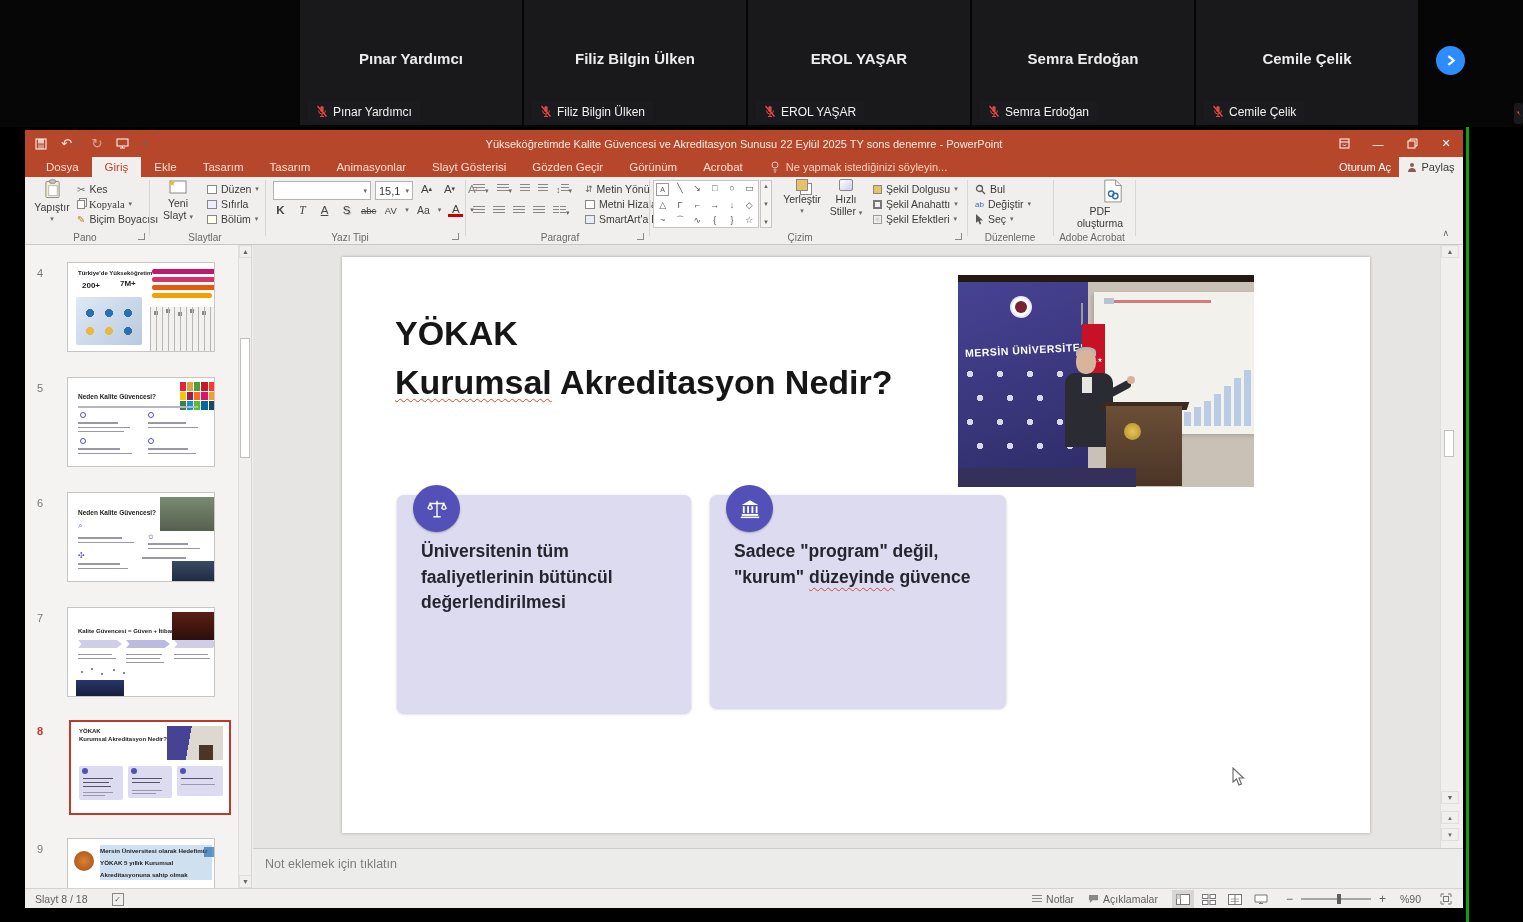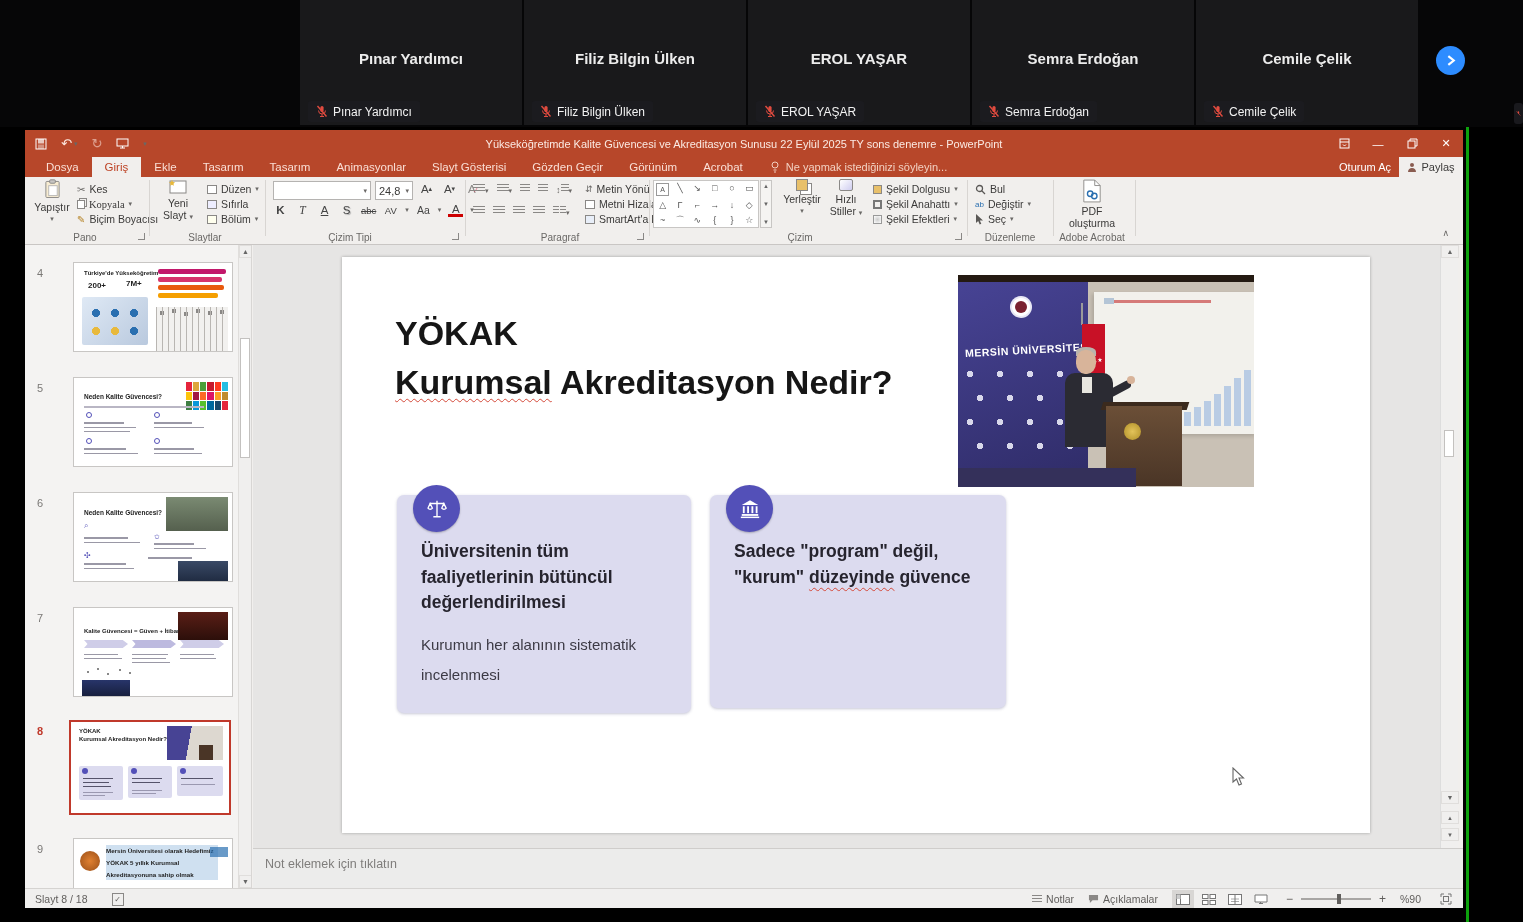"24,8" span { text: 24,8 -> 15,1 }
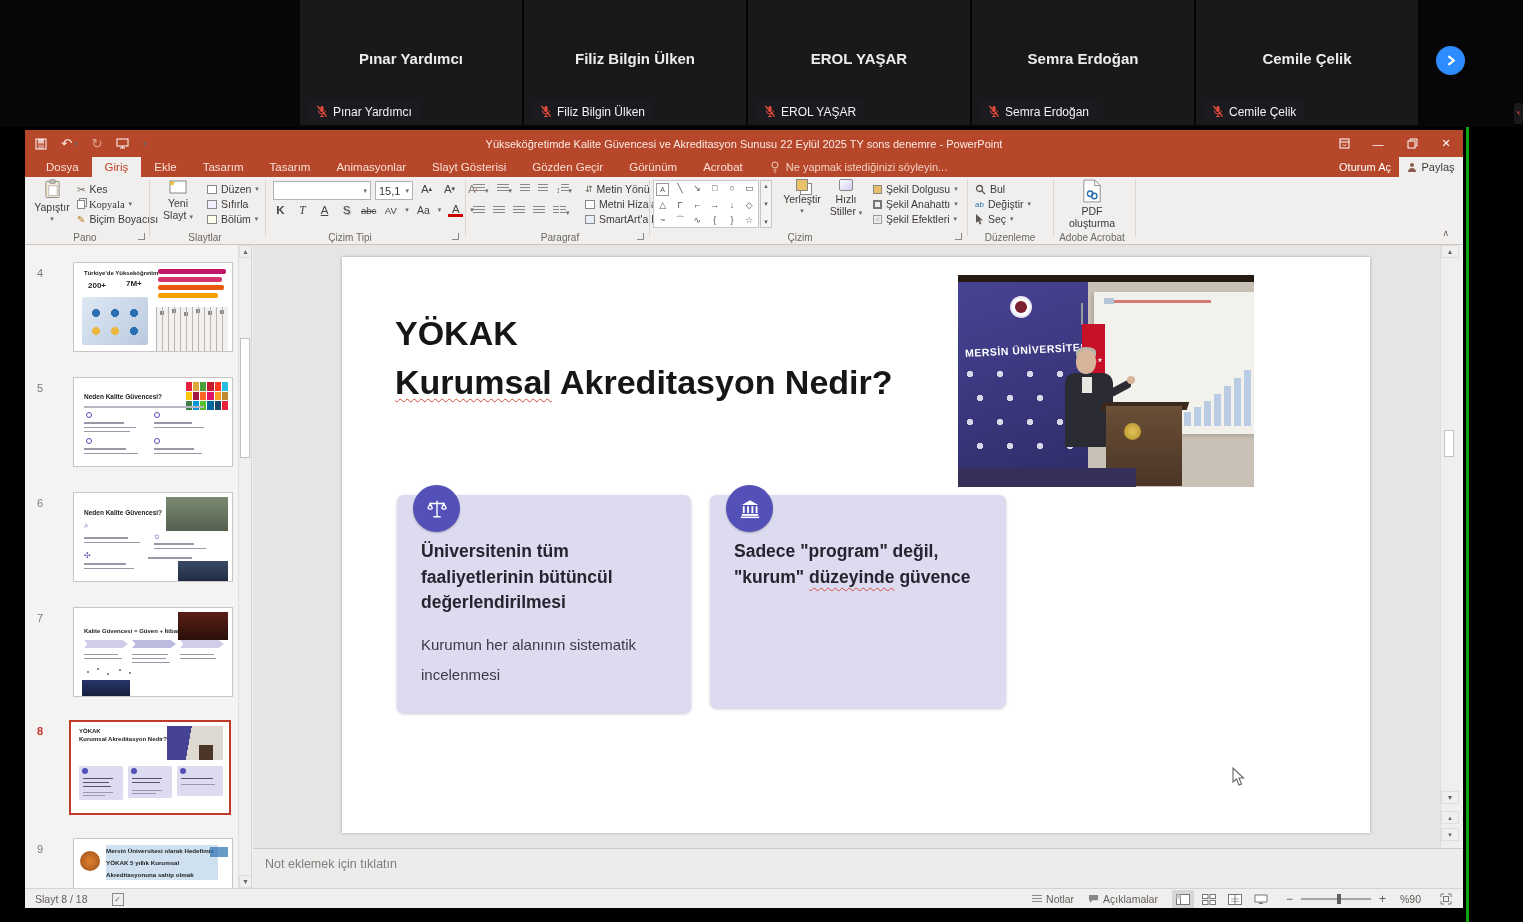"PDF" div.bigbtn { align-items: none -> flex-end }
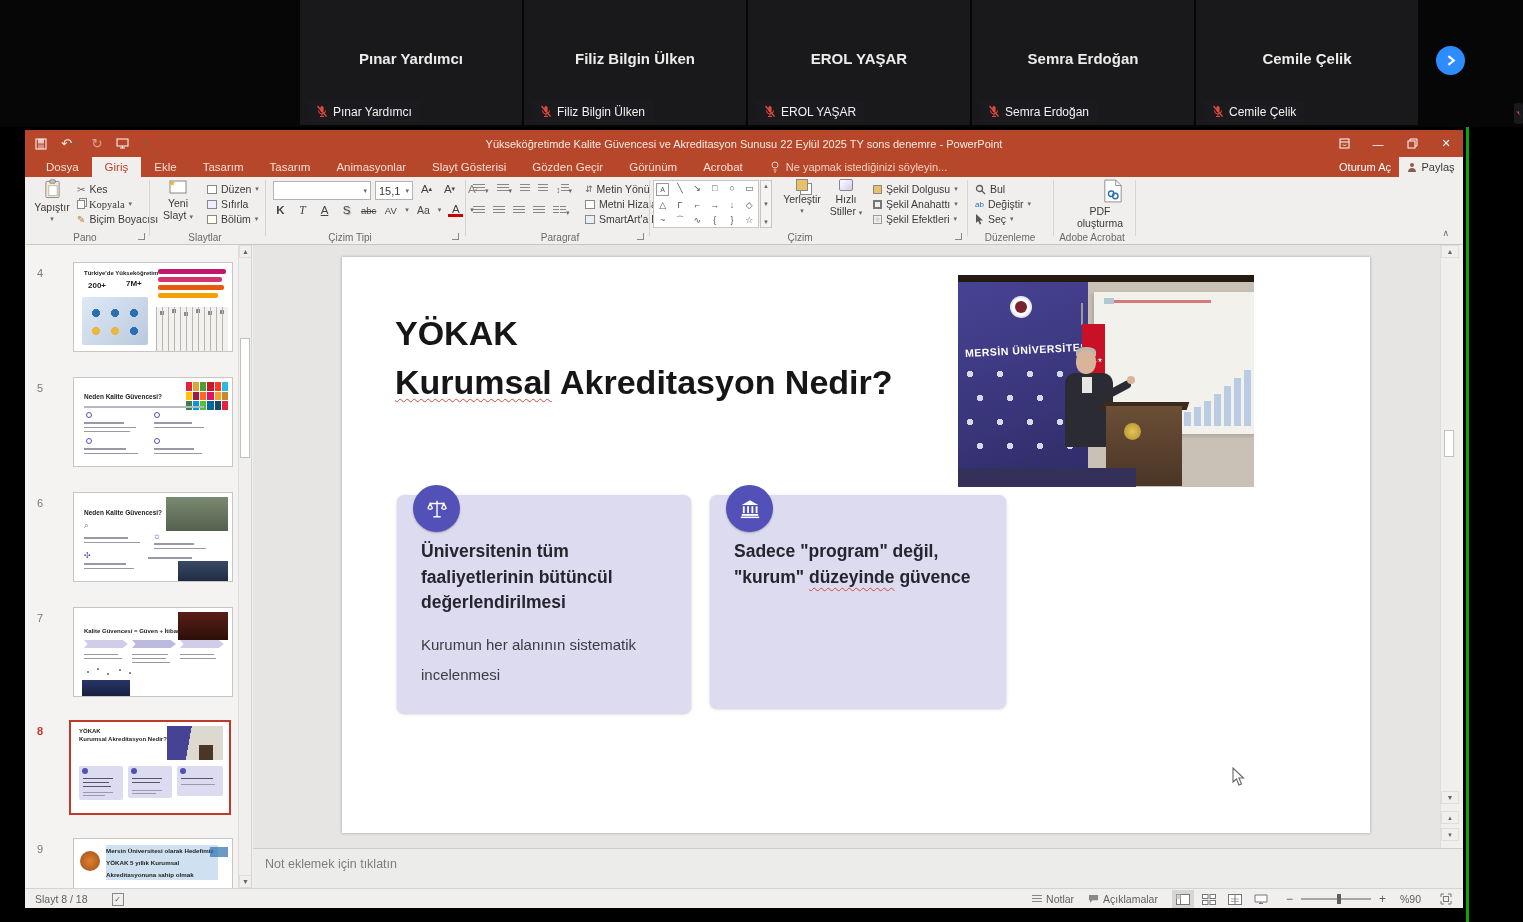"Çizim Tipi" div.glabel { text: Çizim -> Yazı }
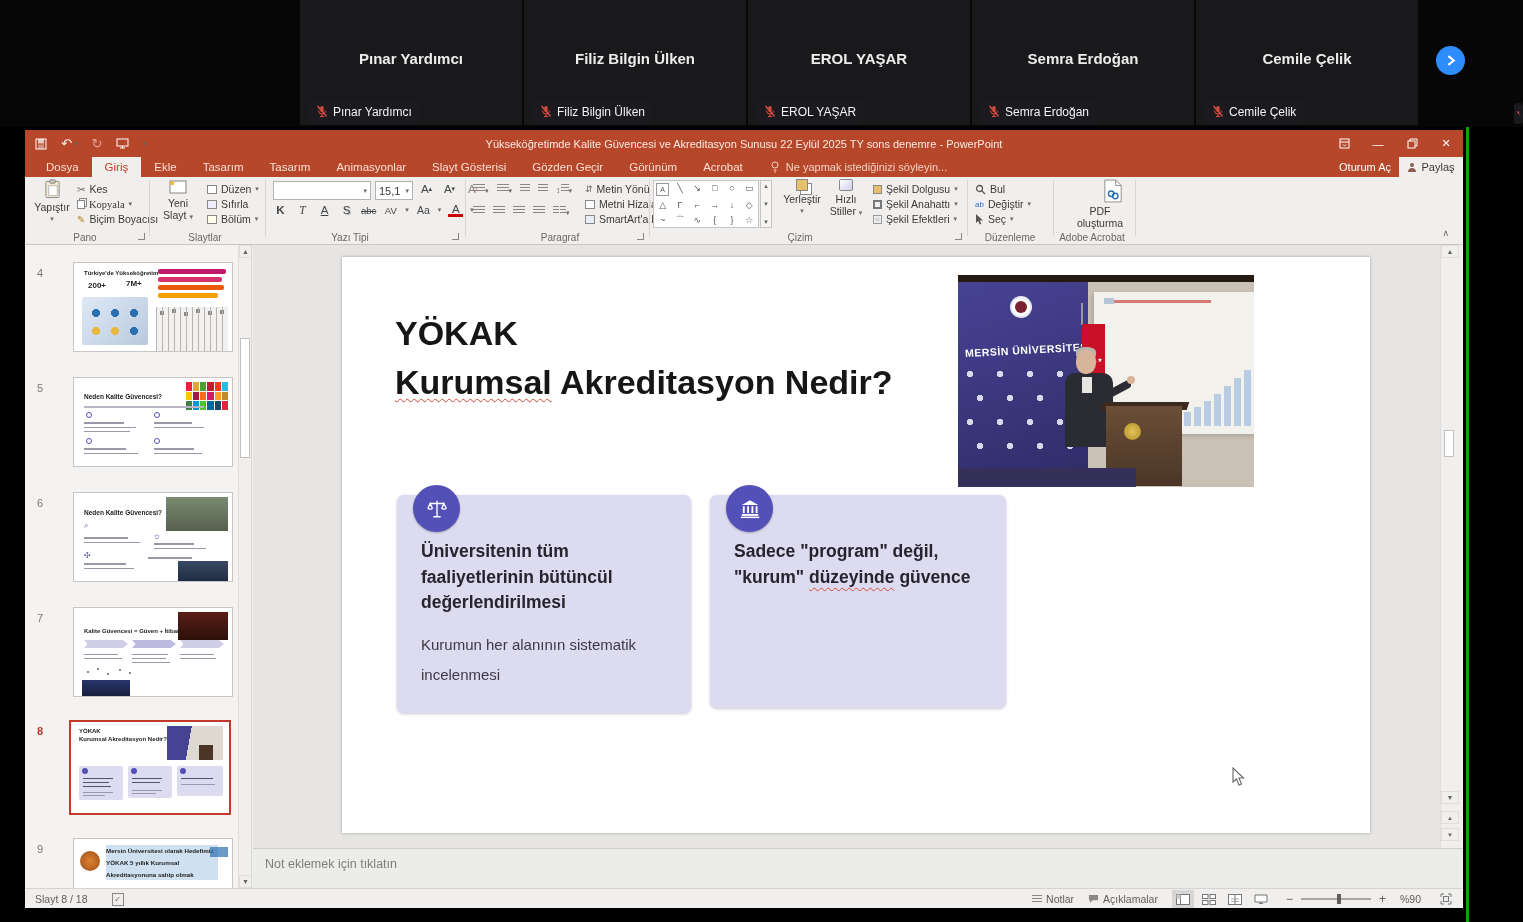"200+" .thumb { left: 48px -> 42px; width: 160px -> 148px }
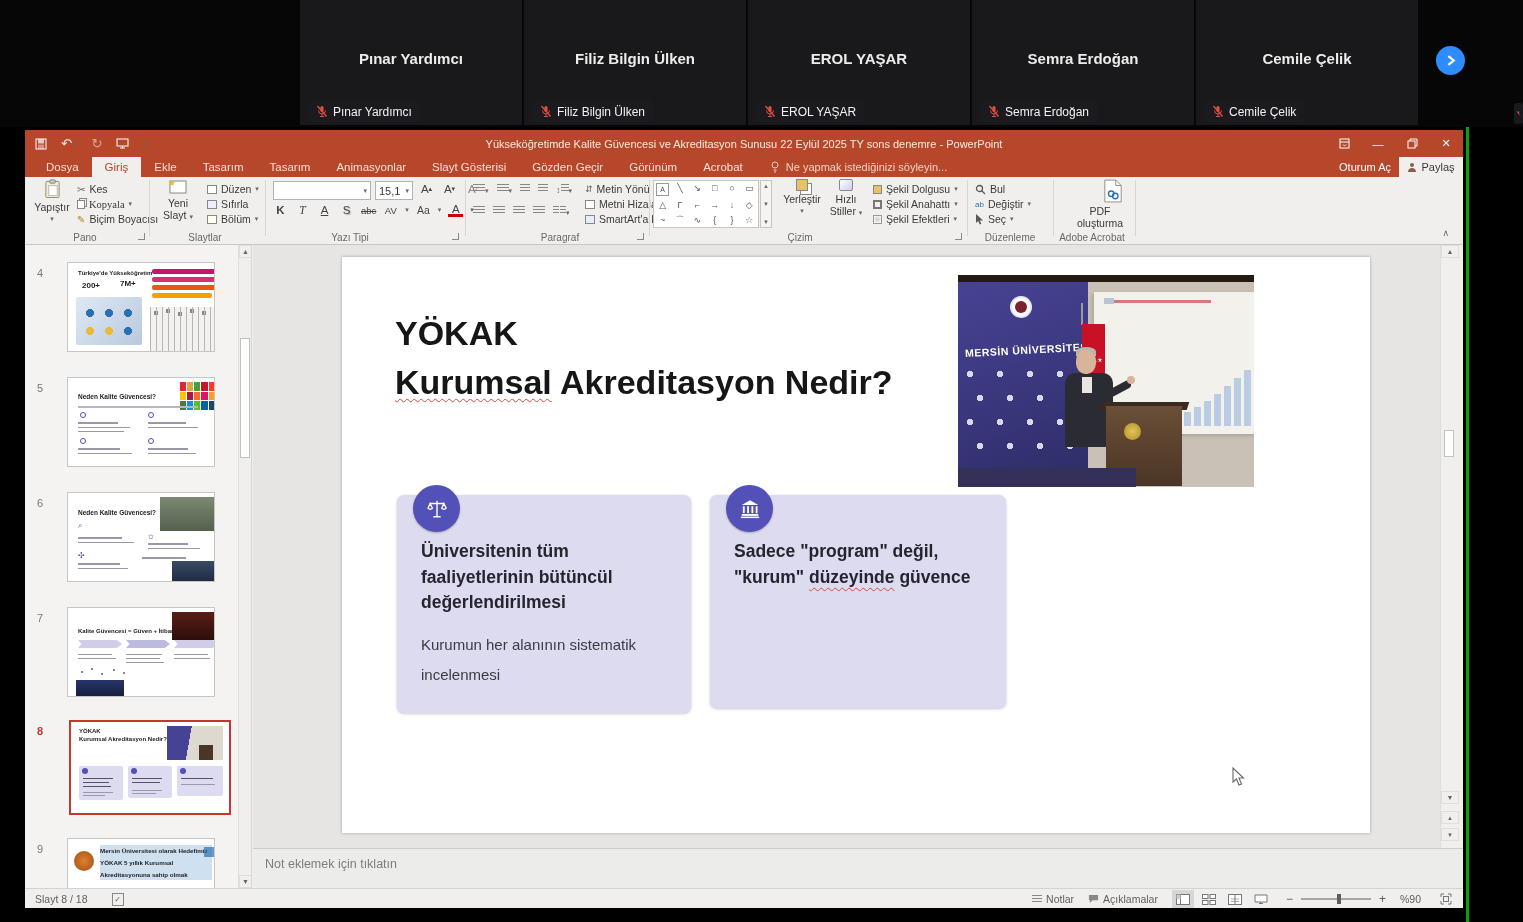"Kurumun her alanının sistematik" div.cbody { html: <div>Kurumun her alanının sistematik incelenmesi</div> -> none }
